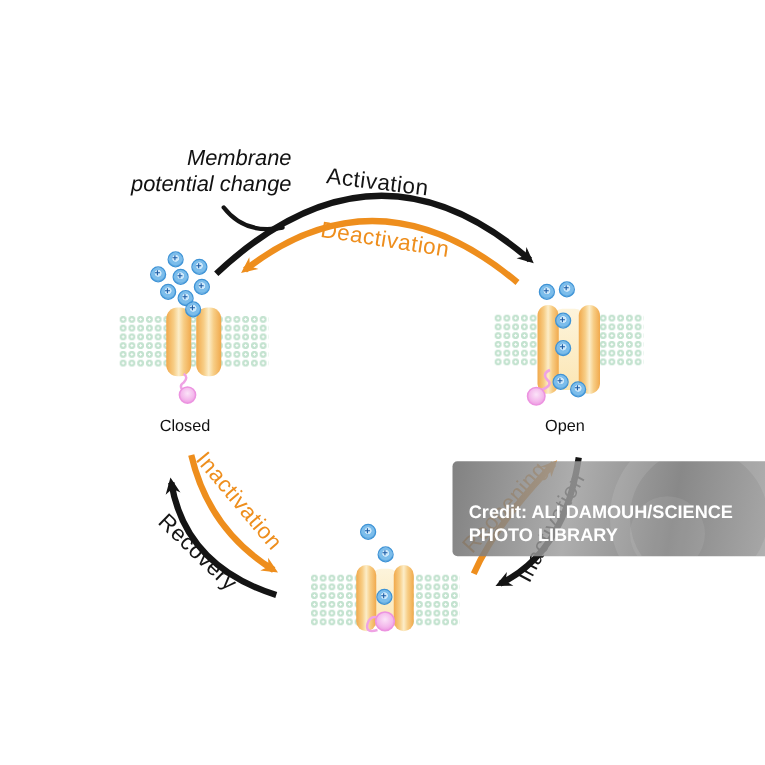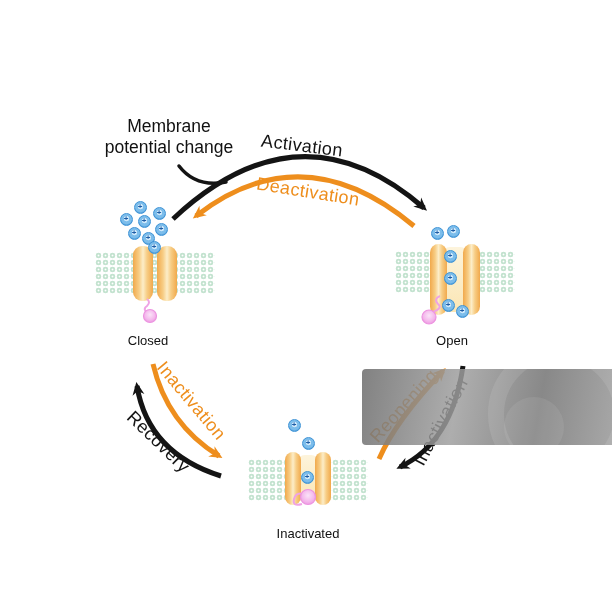"Membrane" .note { font-style: none -> italic; text-align: center -> right }
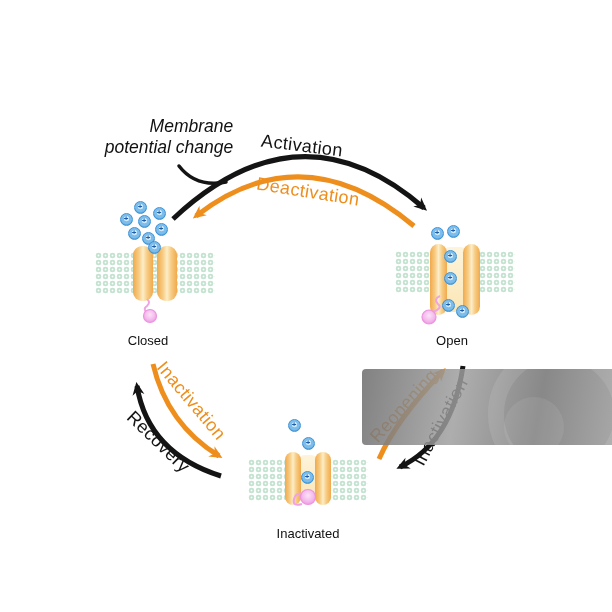"Credit: ALI DAMOUH/SCIENCE" div { html: none -> <div>Credit: ALI DAMOUH/SCIENCE</div> }
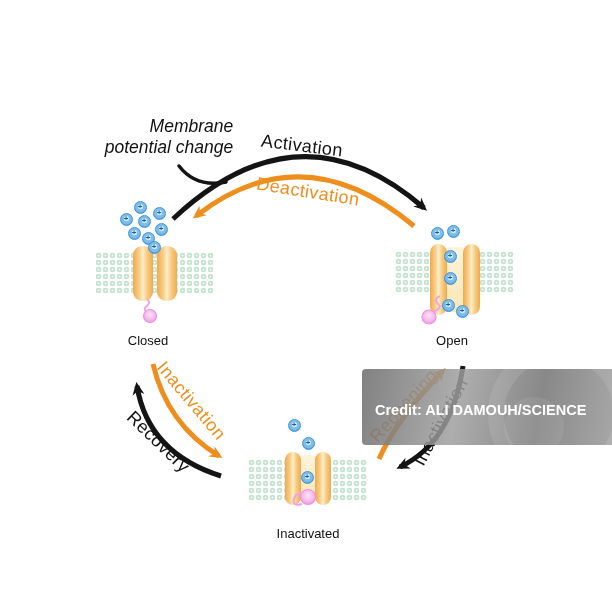"PHOTO LIBRARY" div { html: none -> <div>PHOTO LIBRARY</div> }
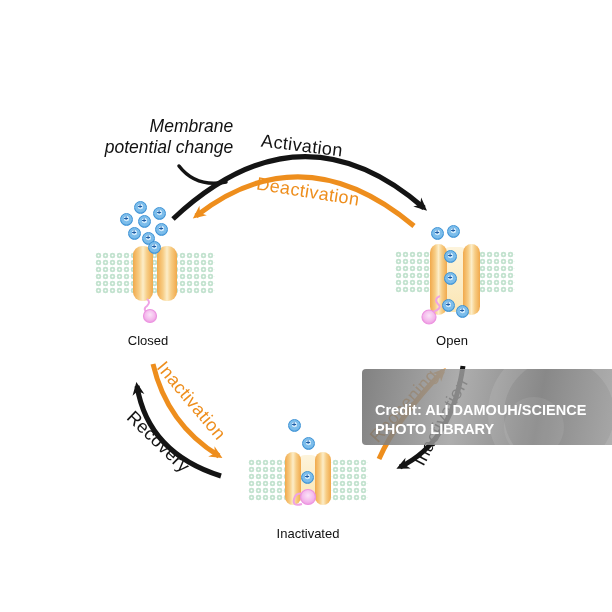"Inactivated" div.abs { html: <div>Inactivated</div> -> none }
